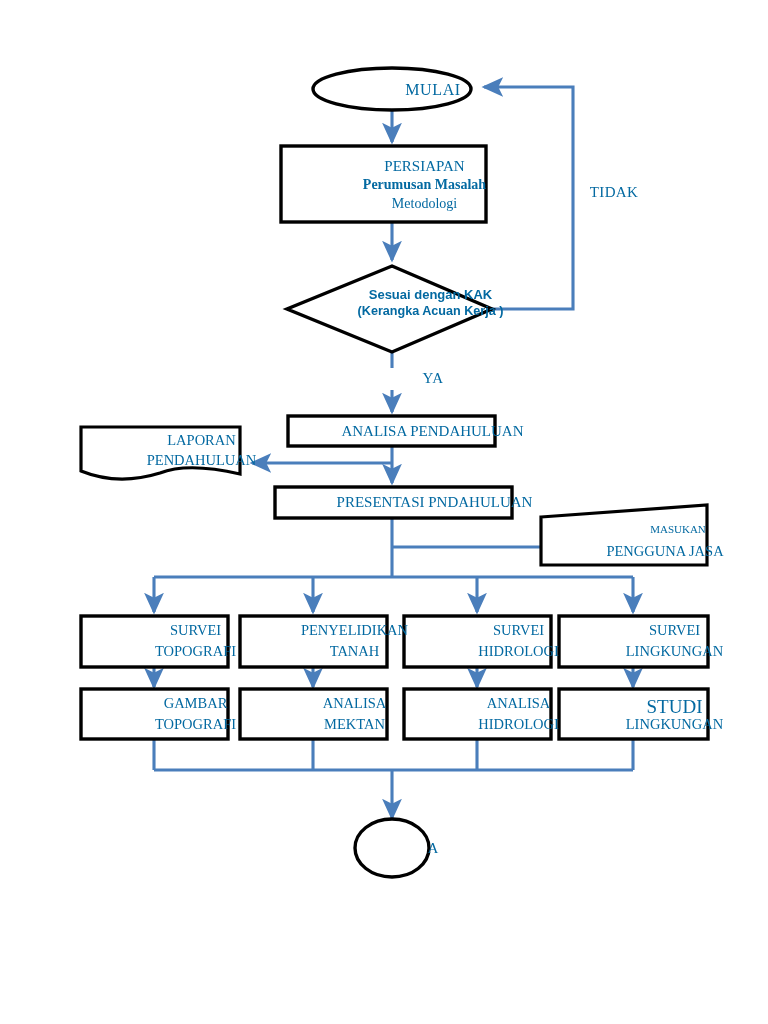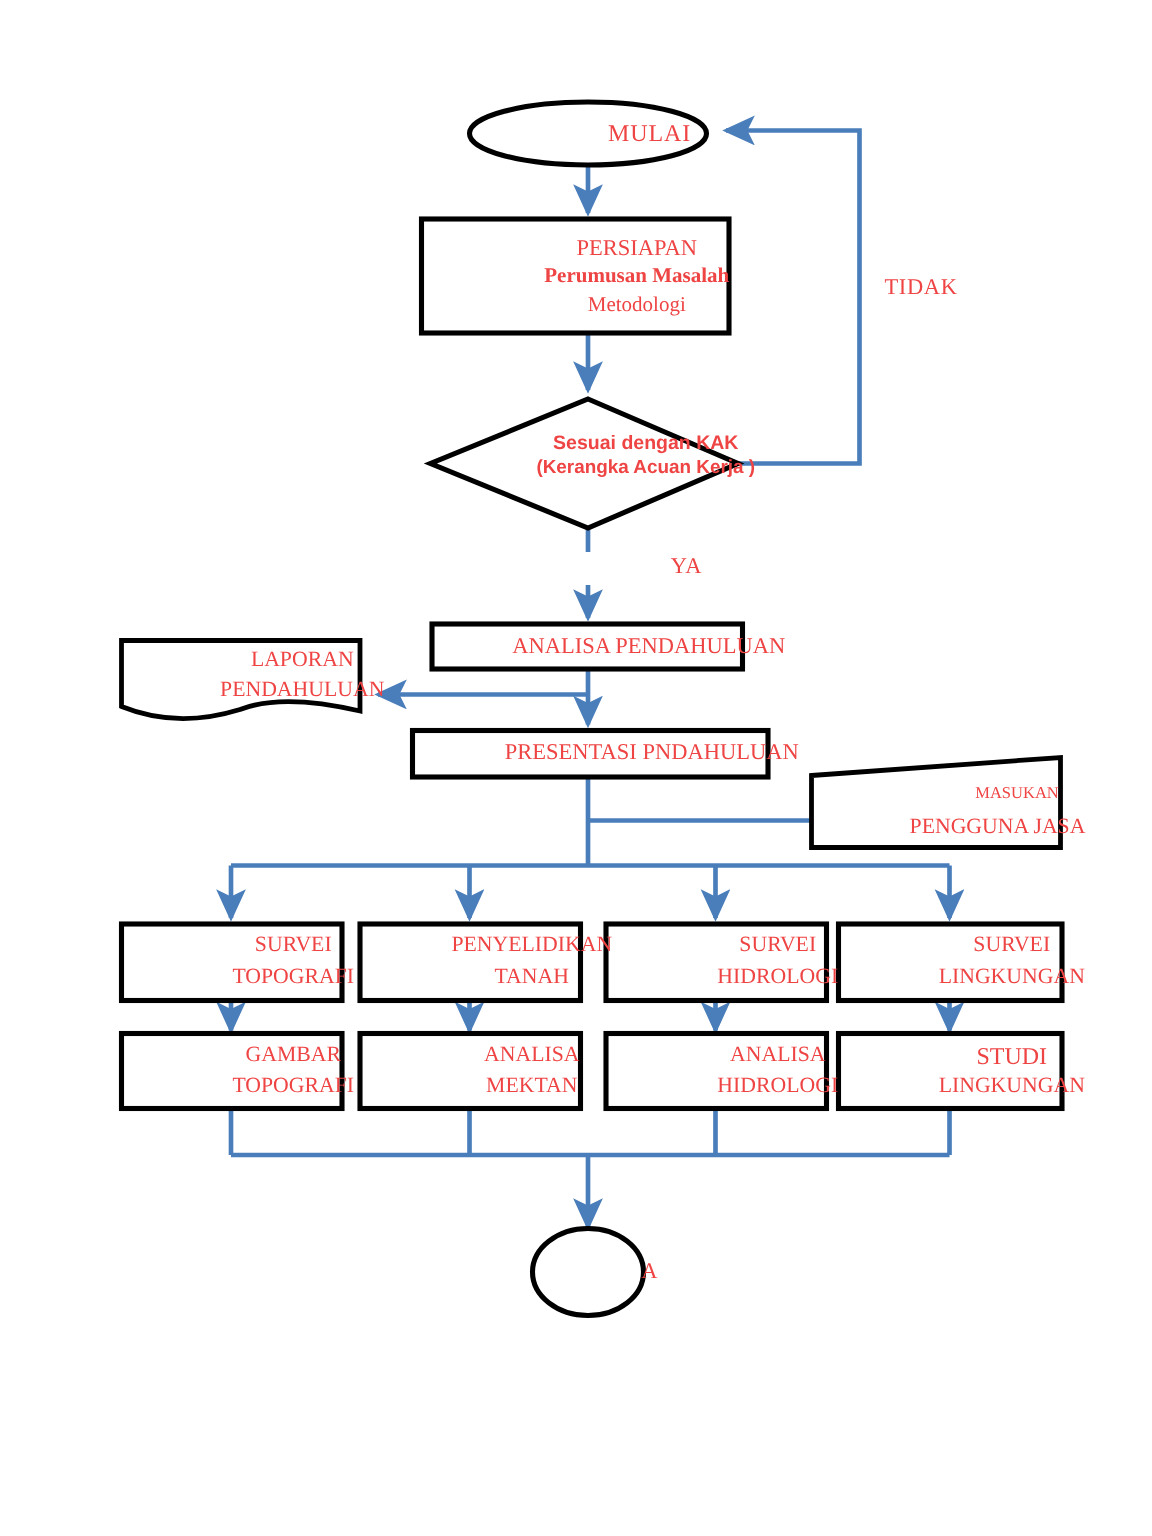"MULAI" .lbl { color: #ef4444 -> #0369a1 }
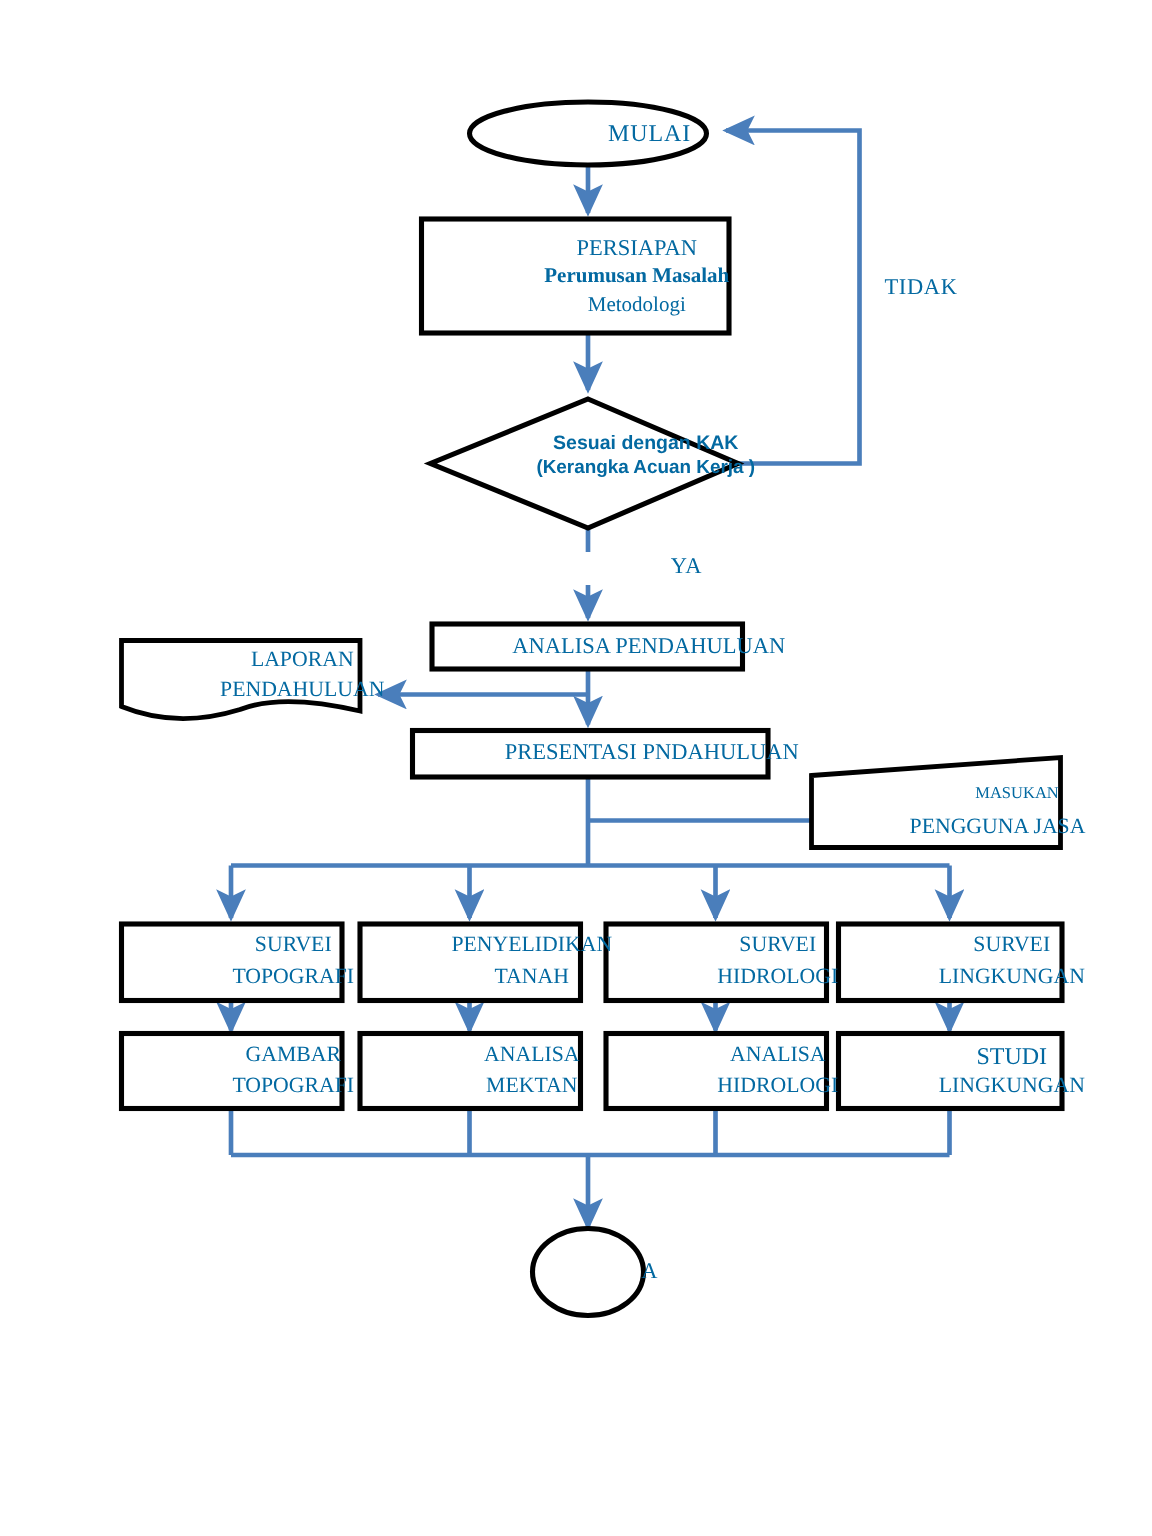"YA" div.lbl { text-align: right -> none }
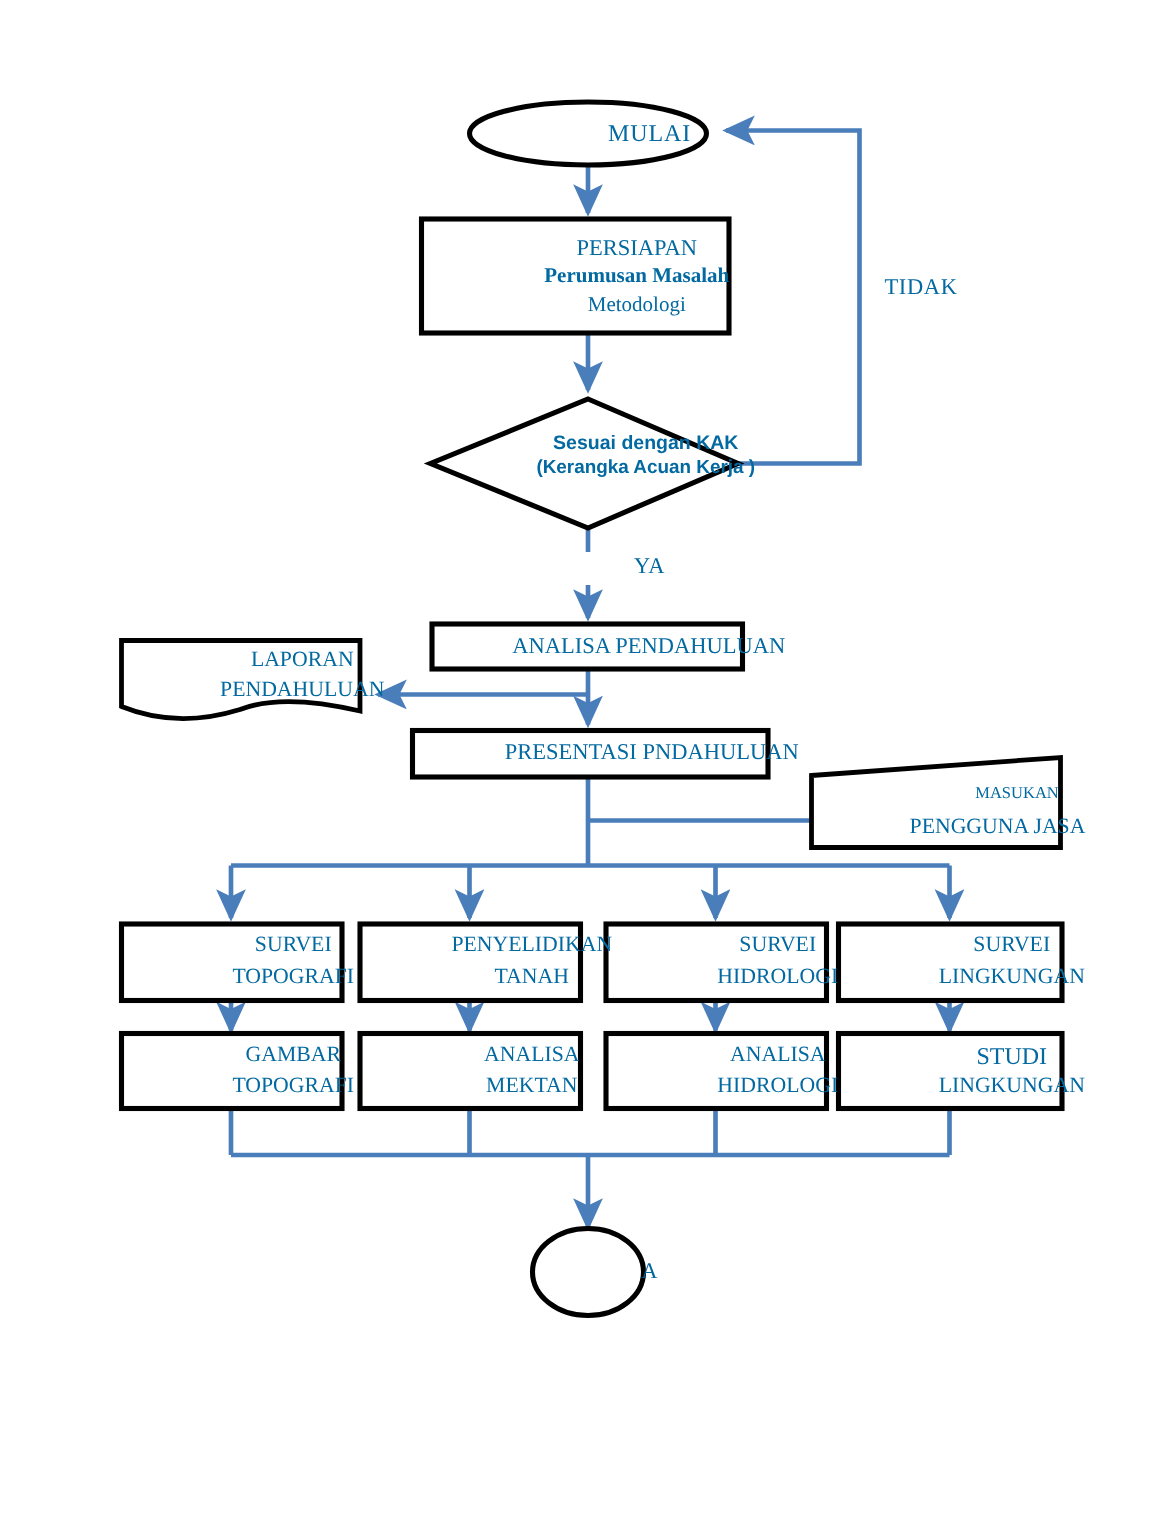"STUDI" div.lbl { font-size: 16px -> 19px }
